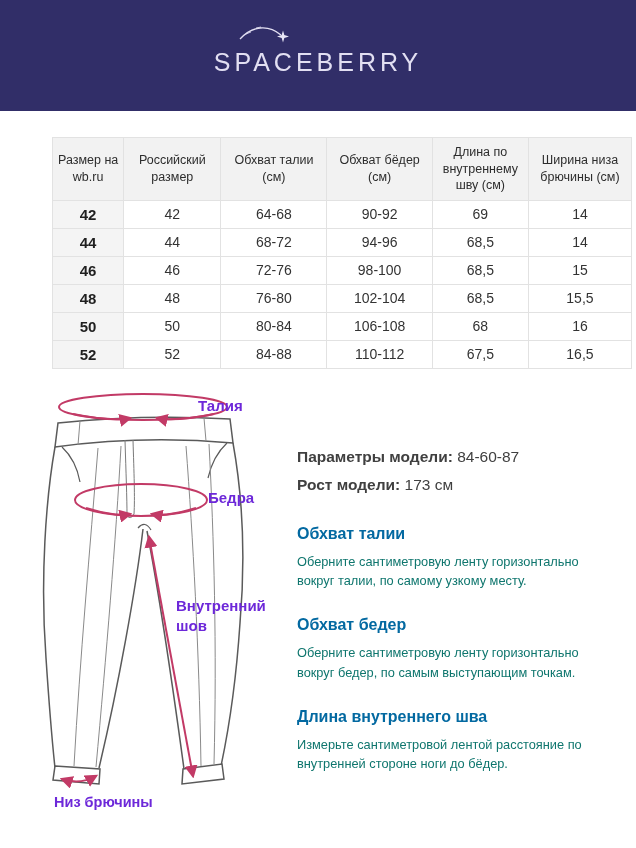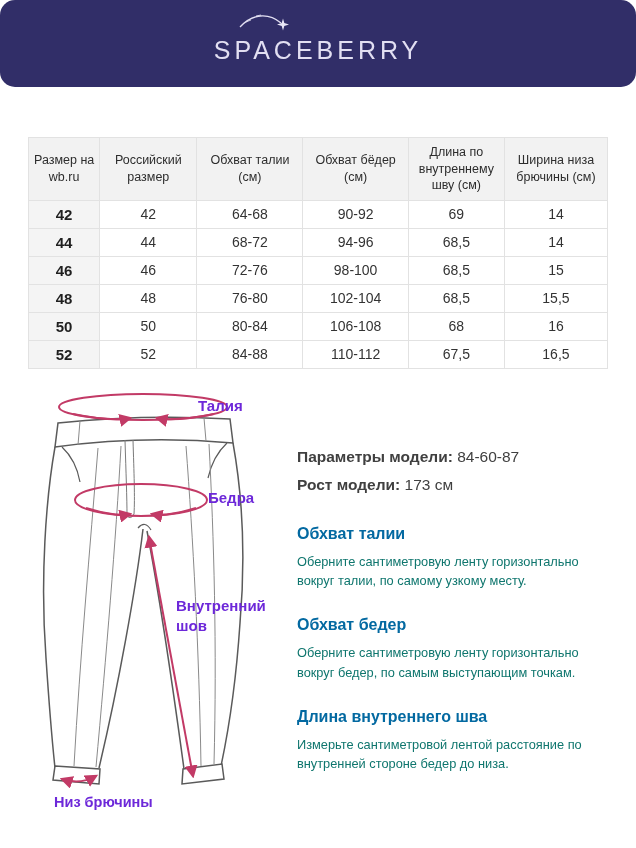"SPACEBERRY" .header { border-radius: 15px -> none; height: 87px -> 111px }
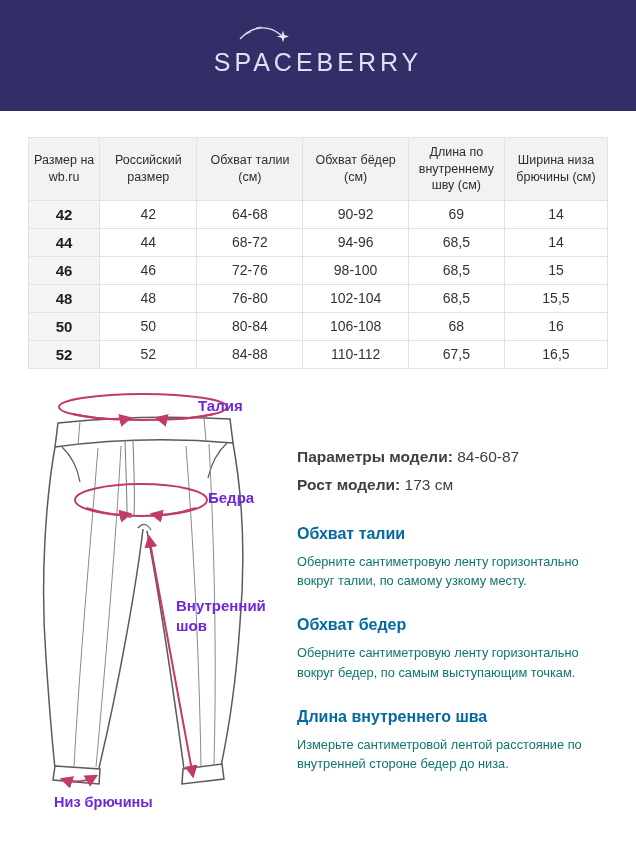"Размер на wb.ru" table.size-table { margin-left: none -> 24px }
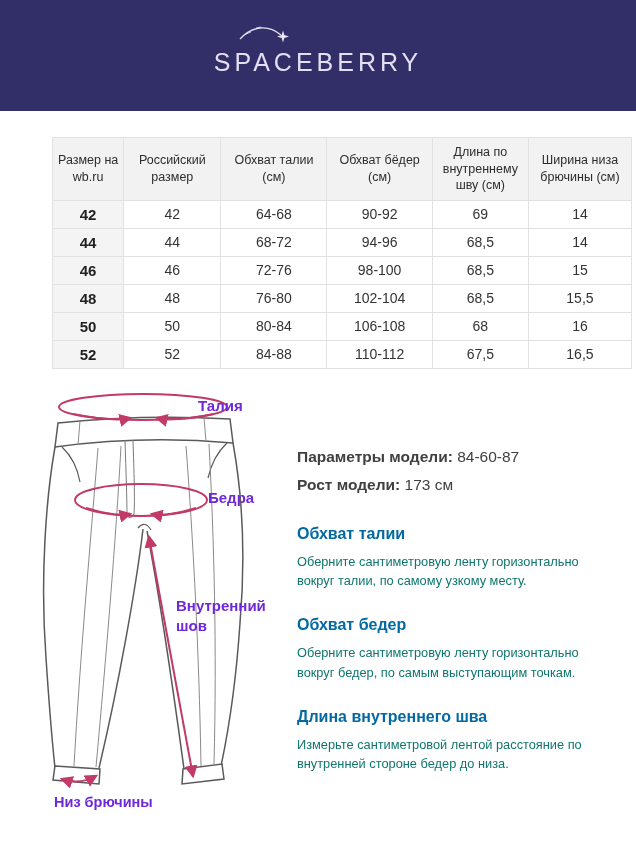"Измерьте сантиметровой лентой расстояние" div.guide-text { text: бедер до низа -> ноги до бёдер }
